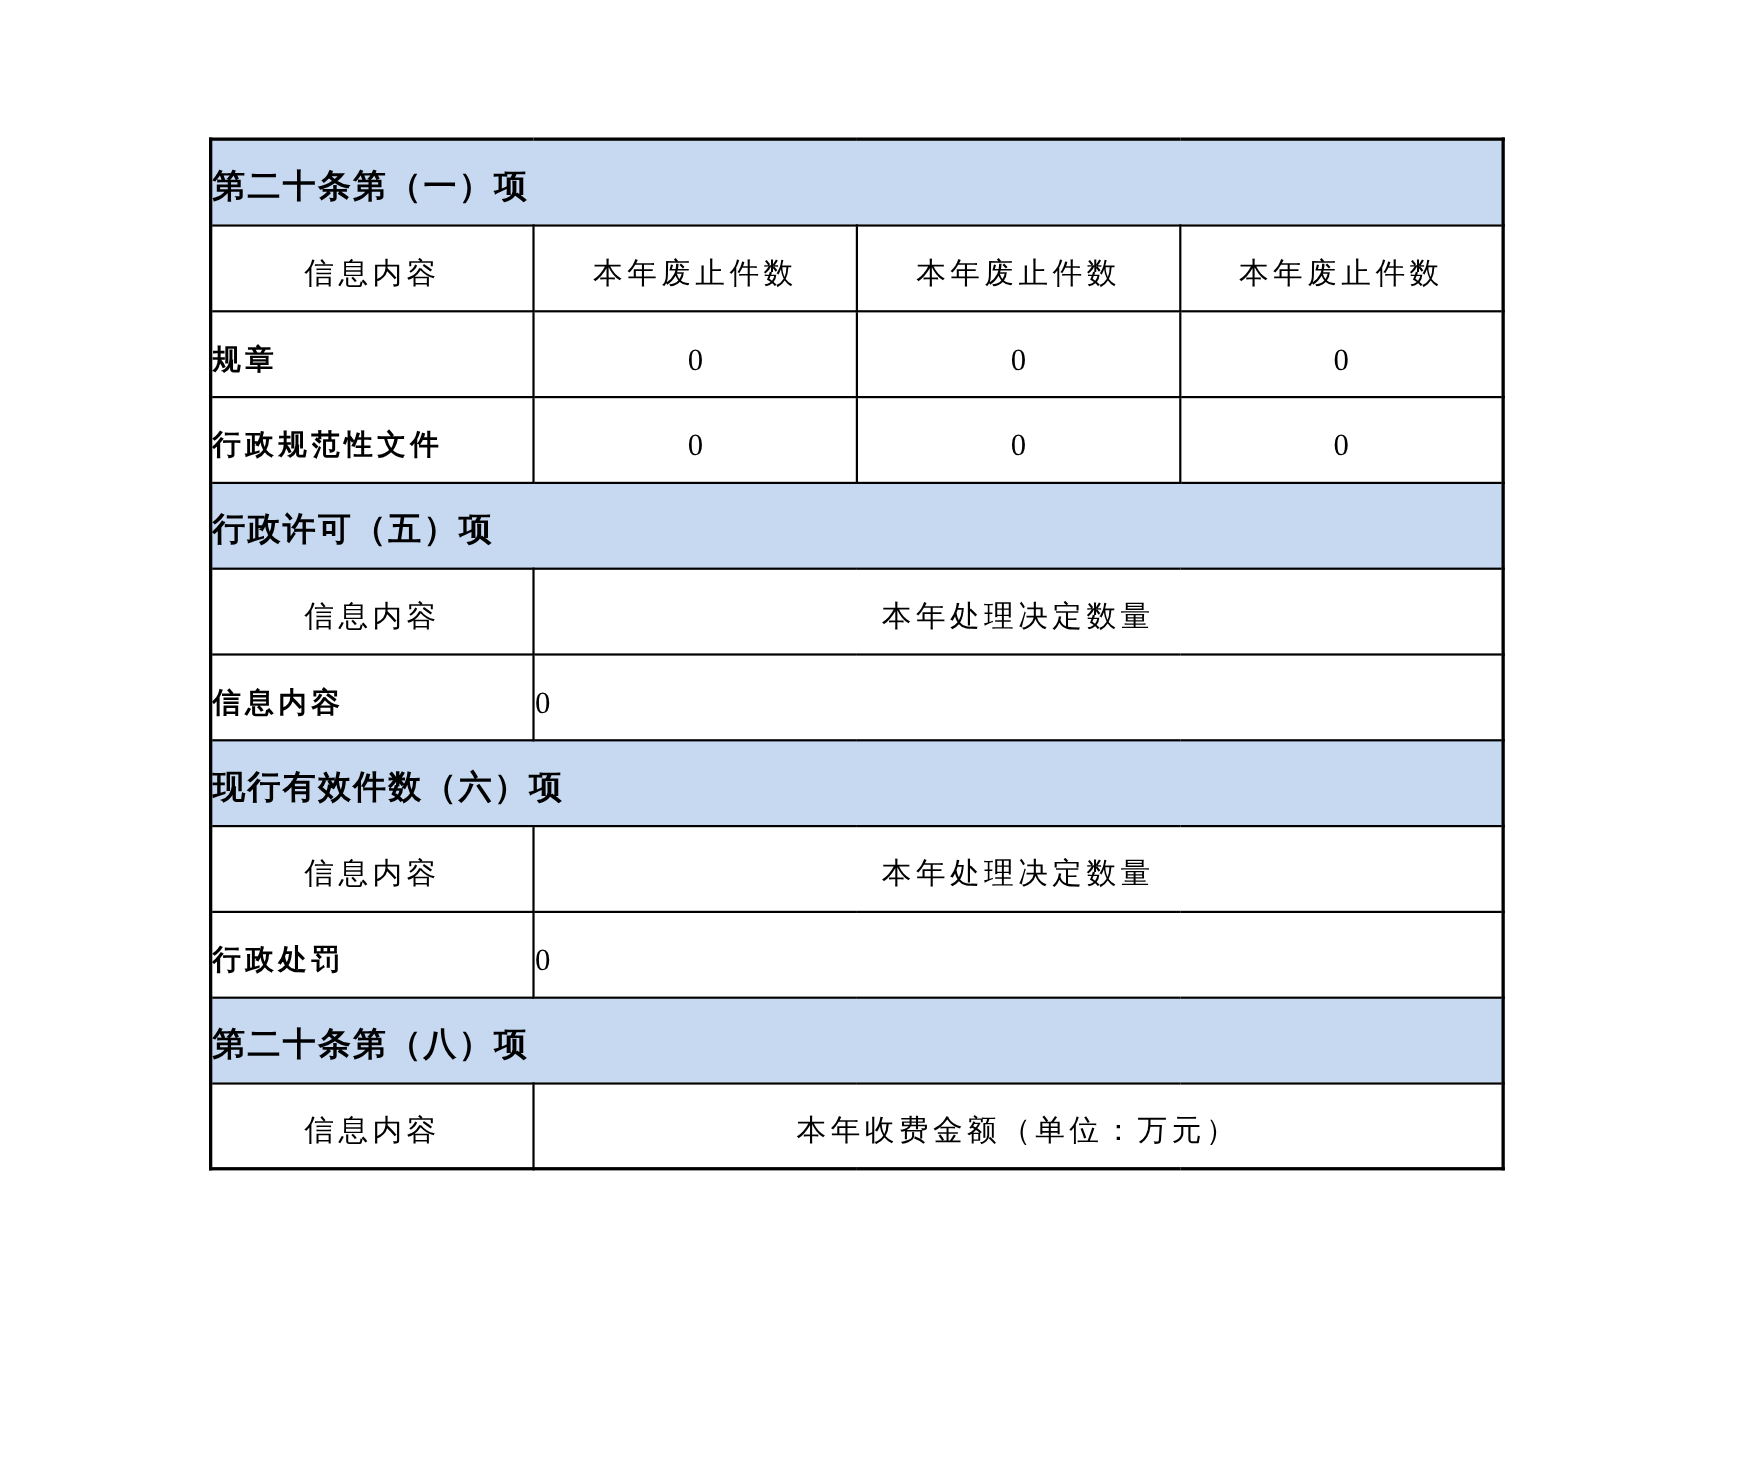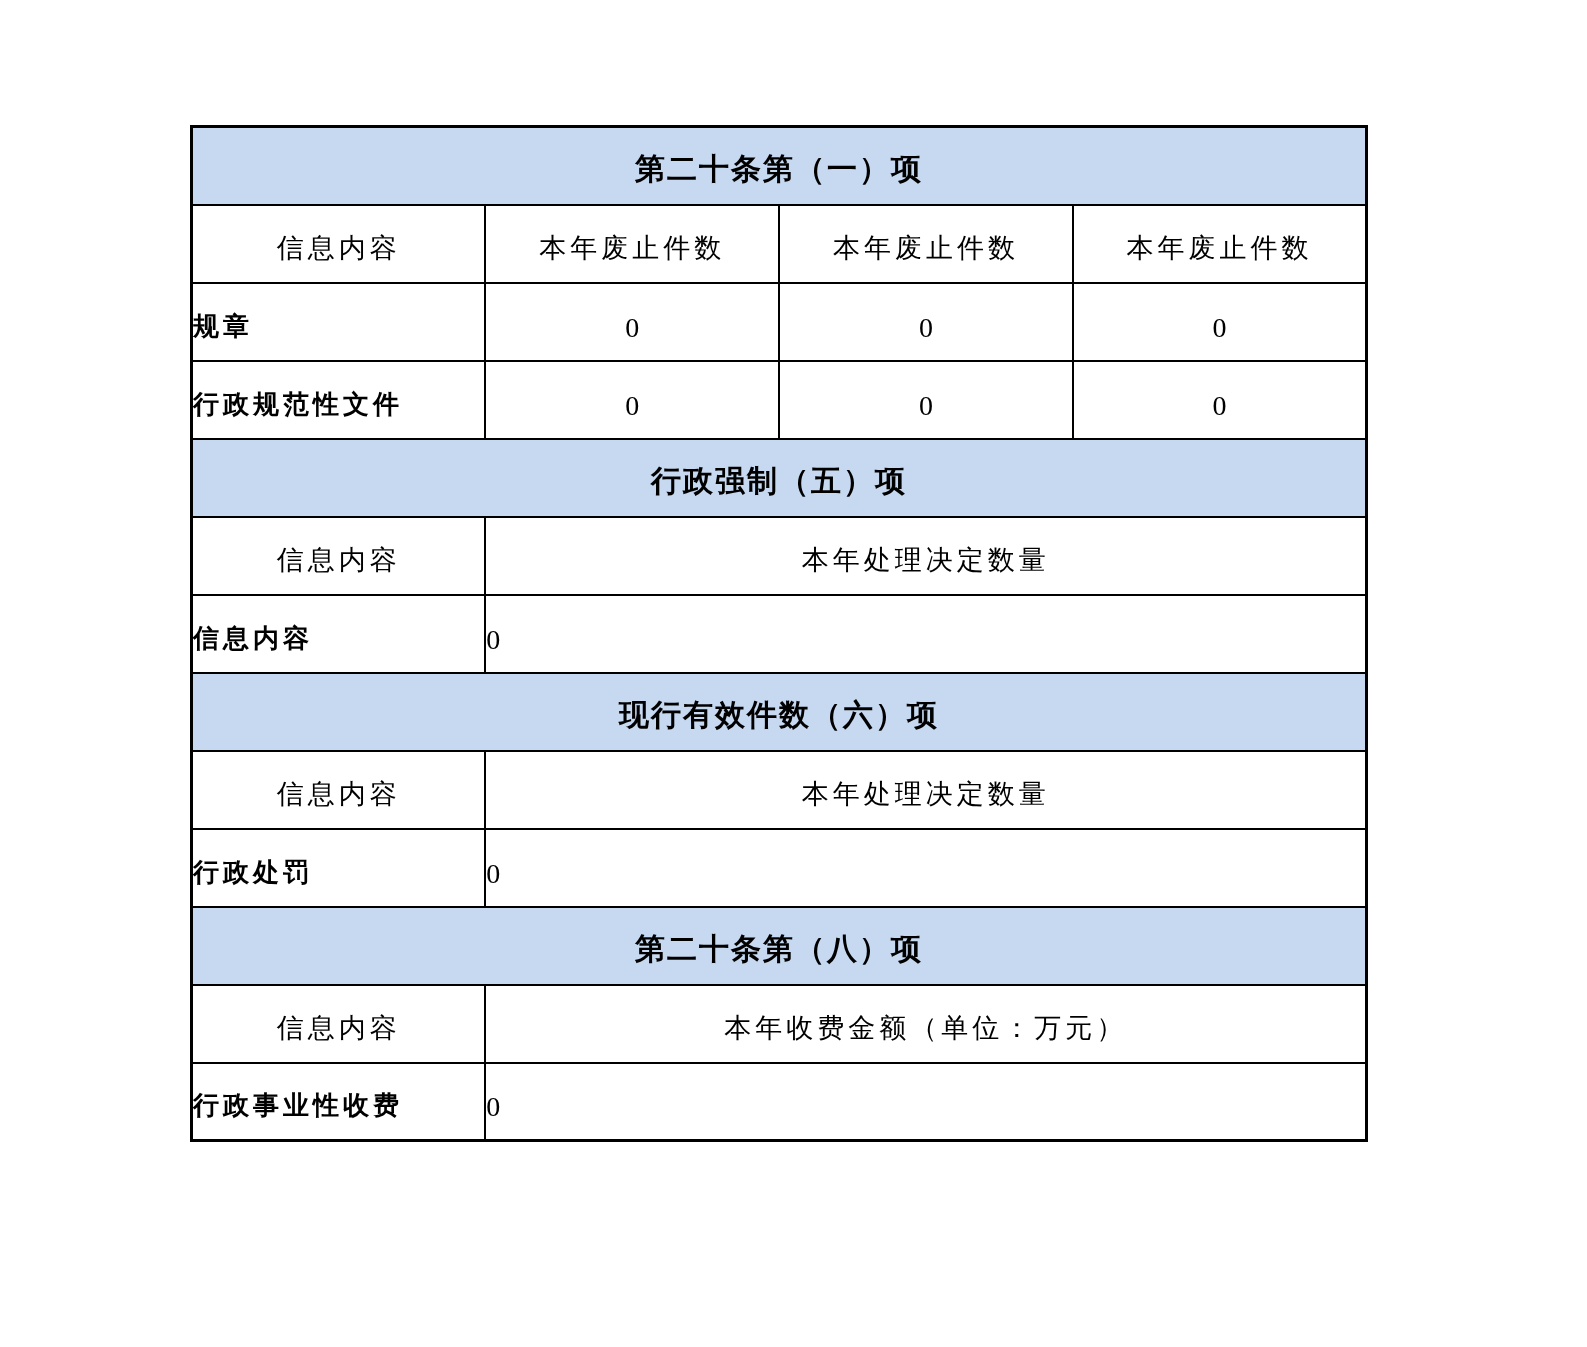"第二十条第（一）项" tr.title-row td { text-align: center -> none }
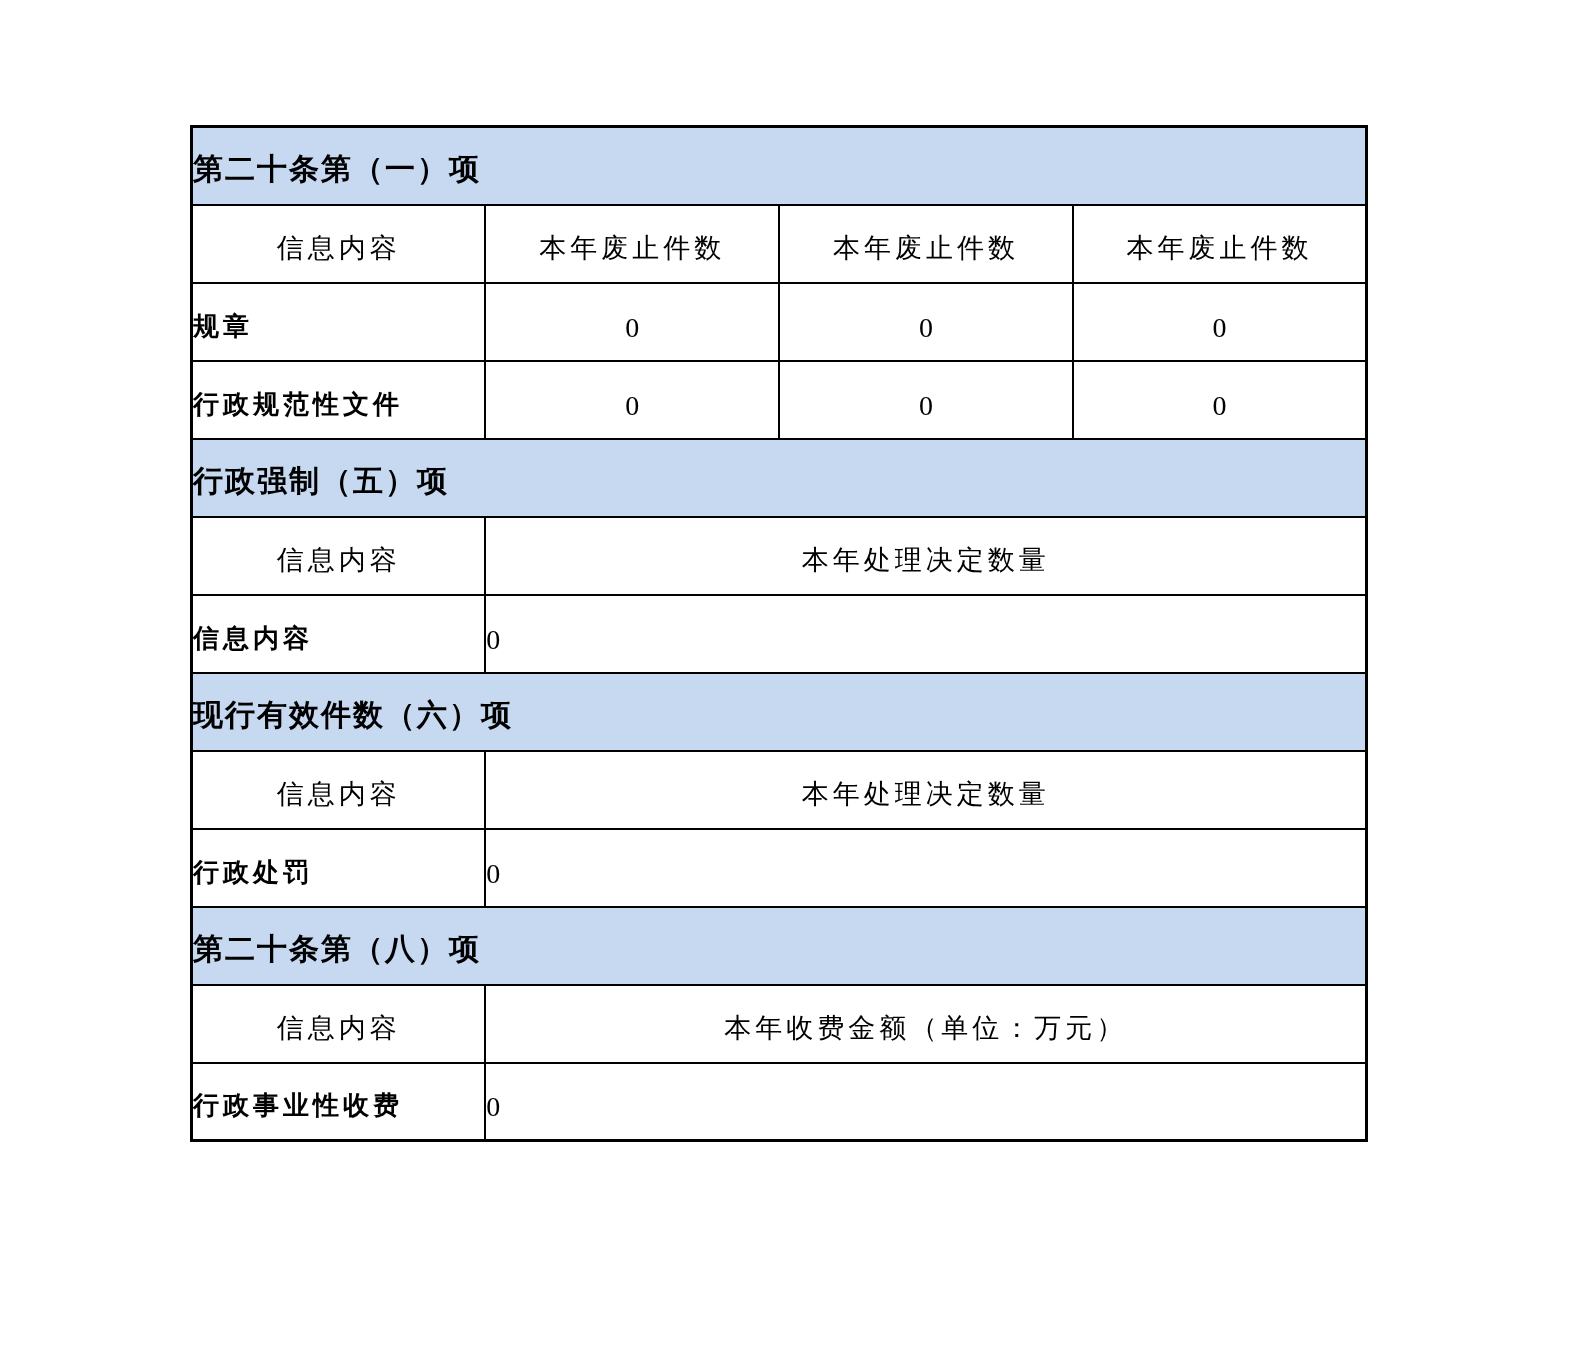"行政强制（五）项" td { text: 强制 -> 许可 }
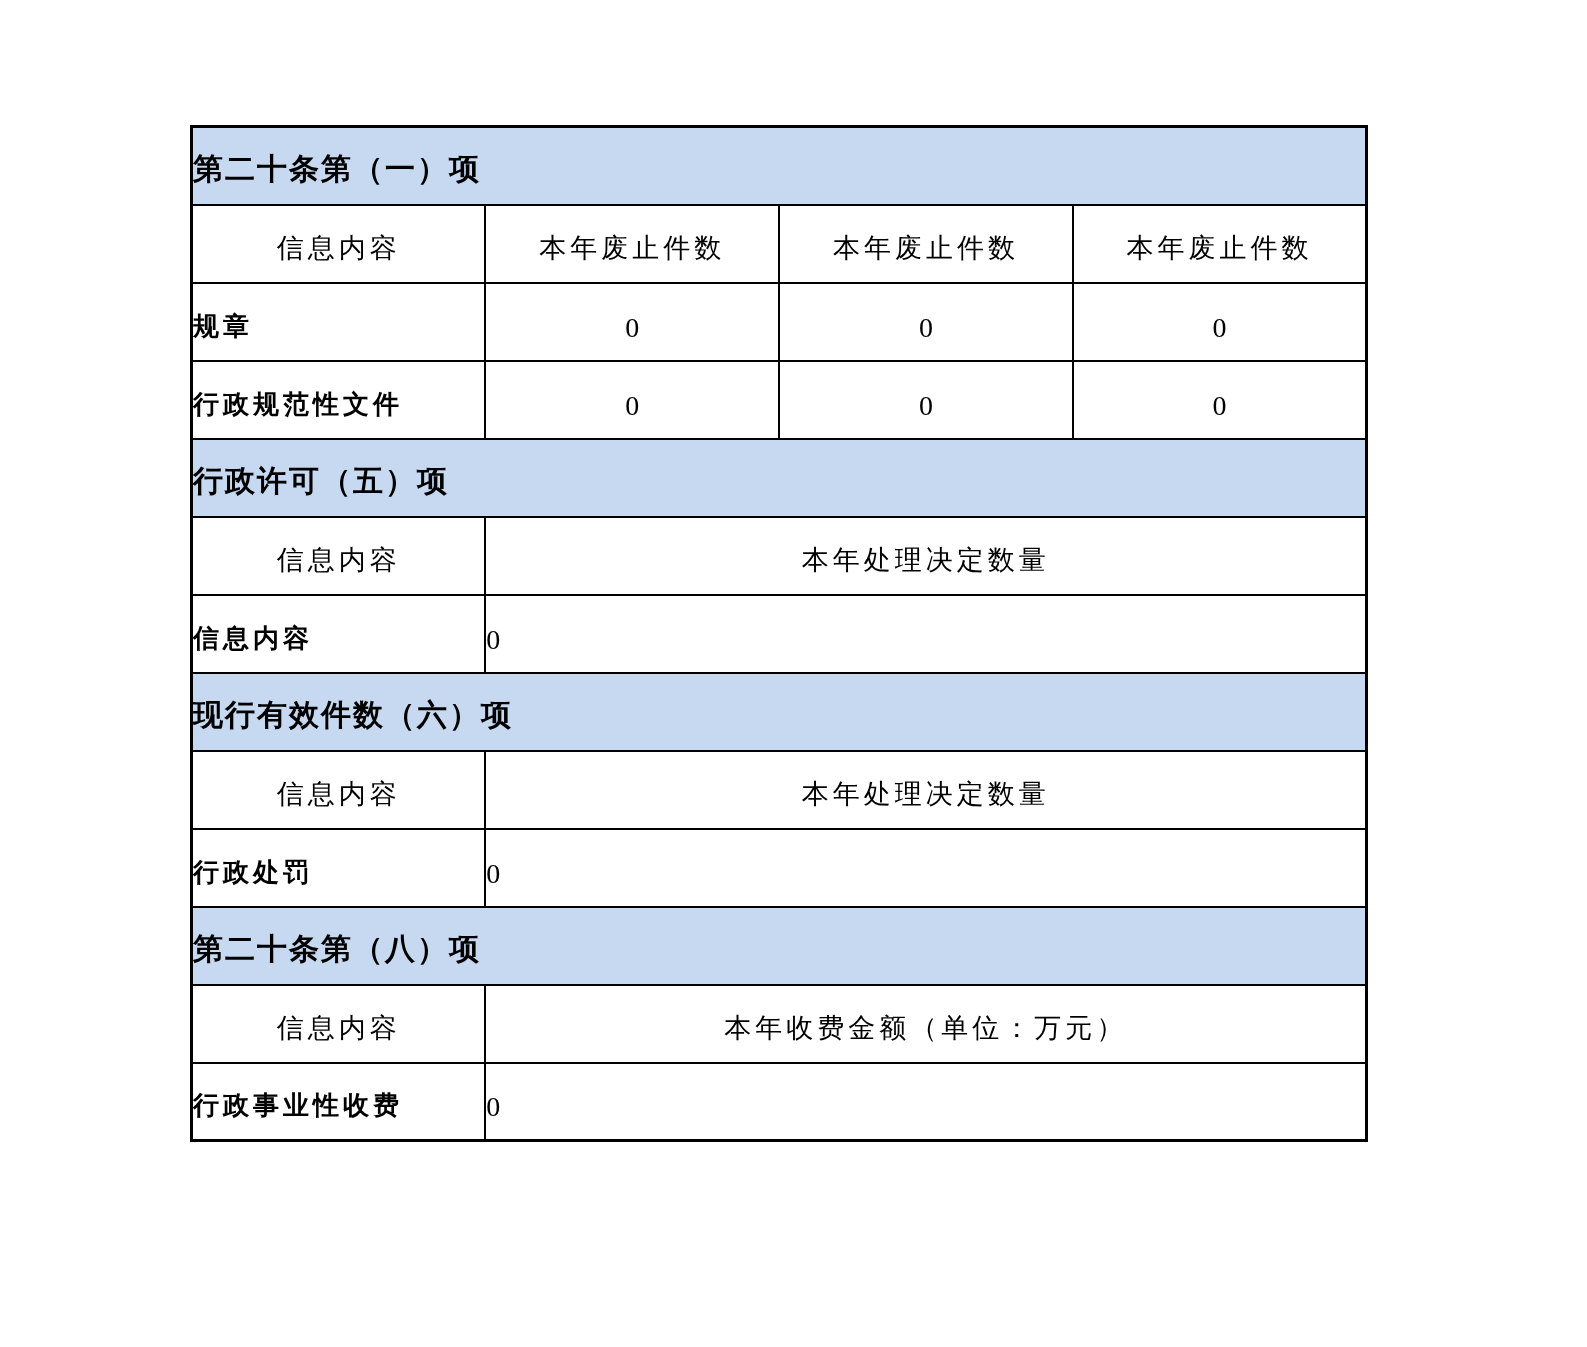"行政事业性收费" tr { html: <tr> <td>行政事业性收费</td> <td>0</td> </tr> -> none }
